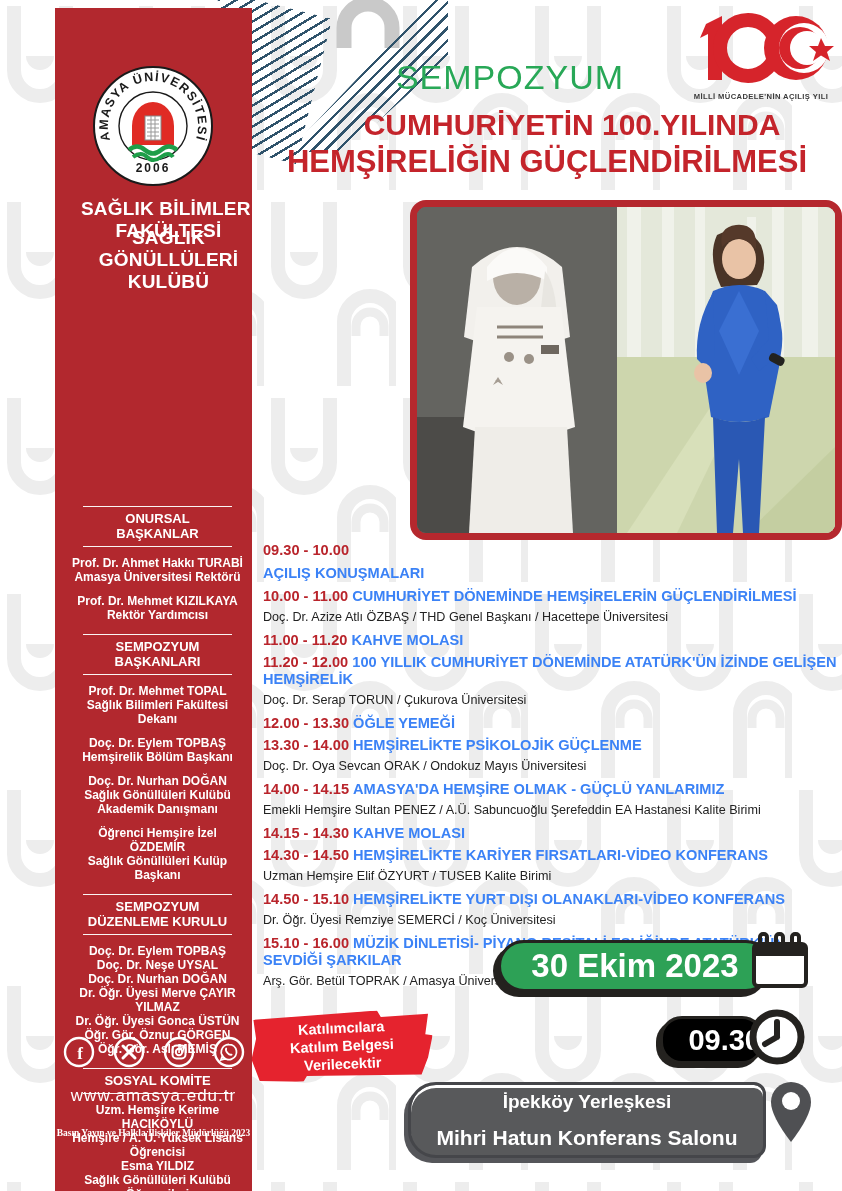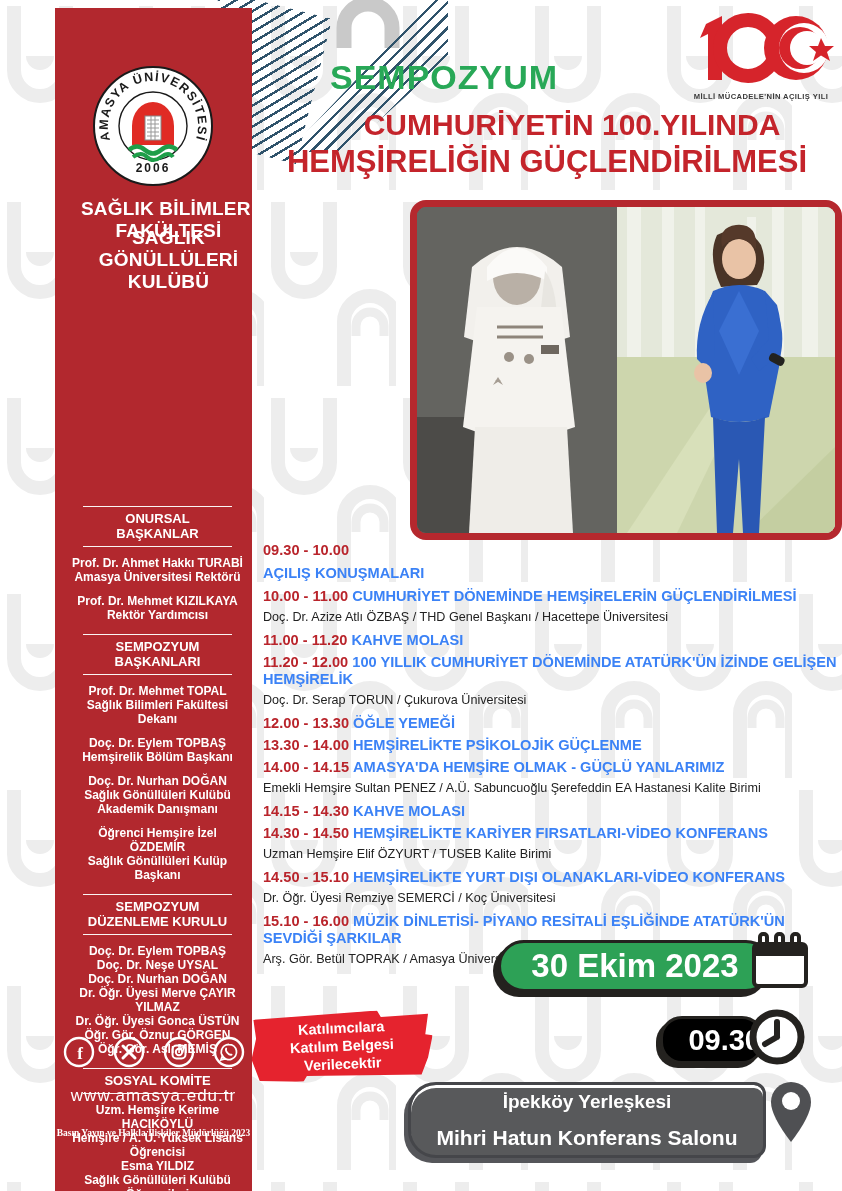"SEMPOZYUM" #symposium { font-weight: bold -> normal; text-align: left -> center }
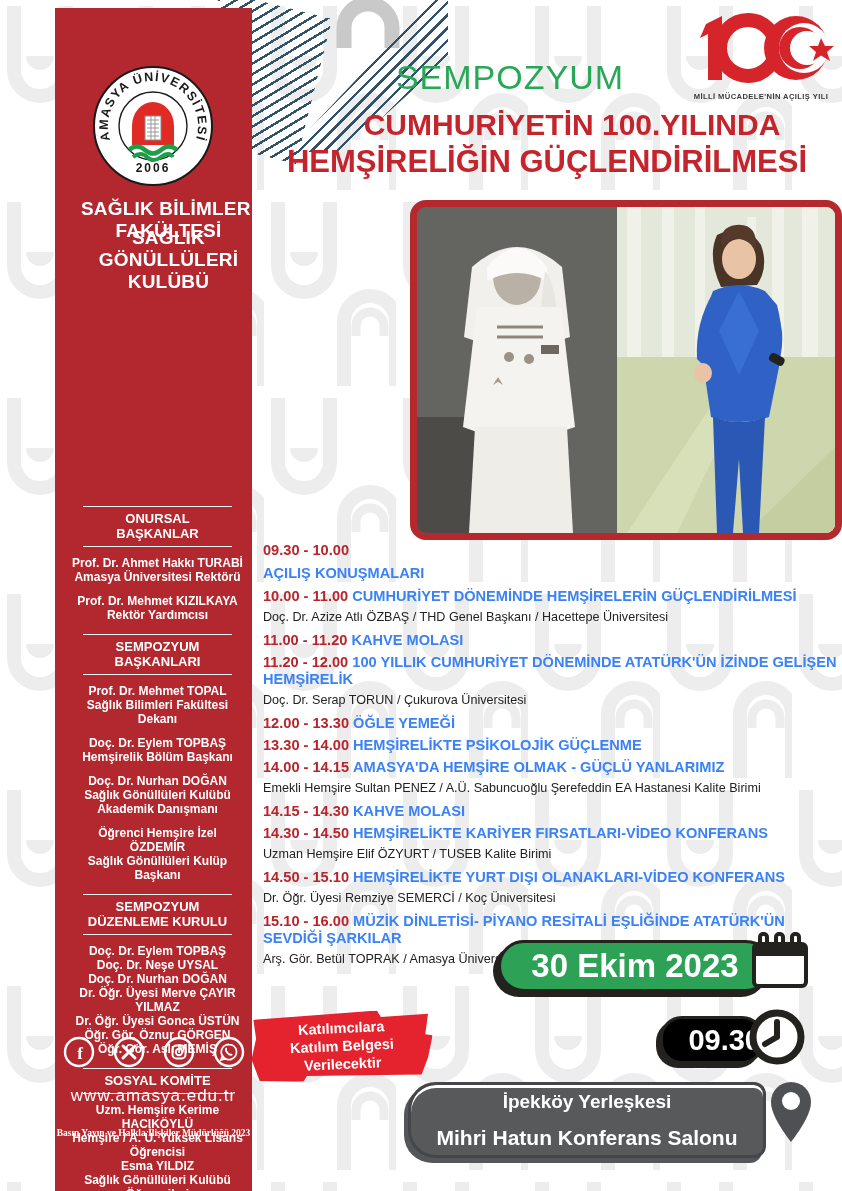"Doç. Dr. Oya Sevcan ORAK" div.sspeaker { html: none -> <div>Doç. Dr. Oya Sevcan ORAK / Ondokuz Mayıs Üniversitesi</div> }
